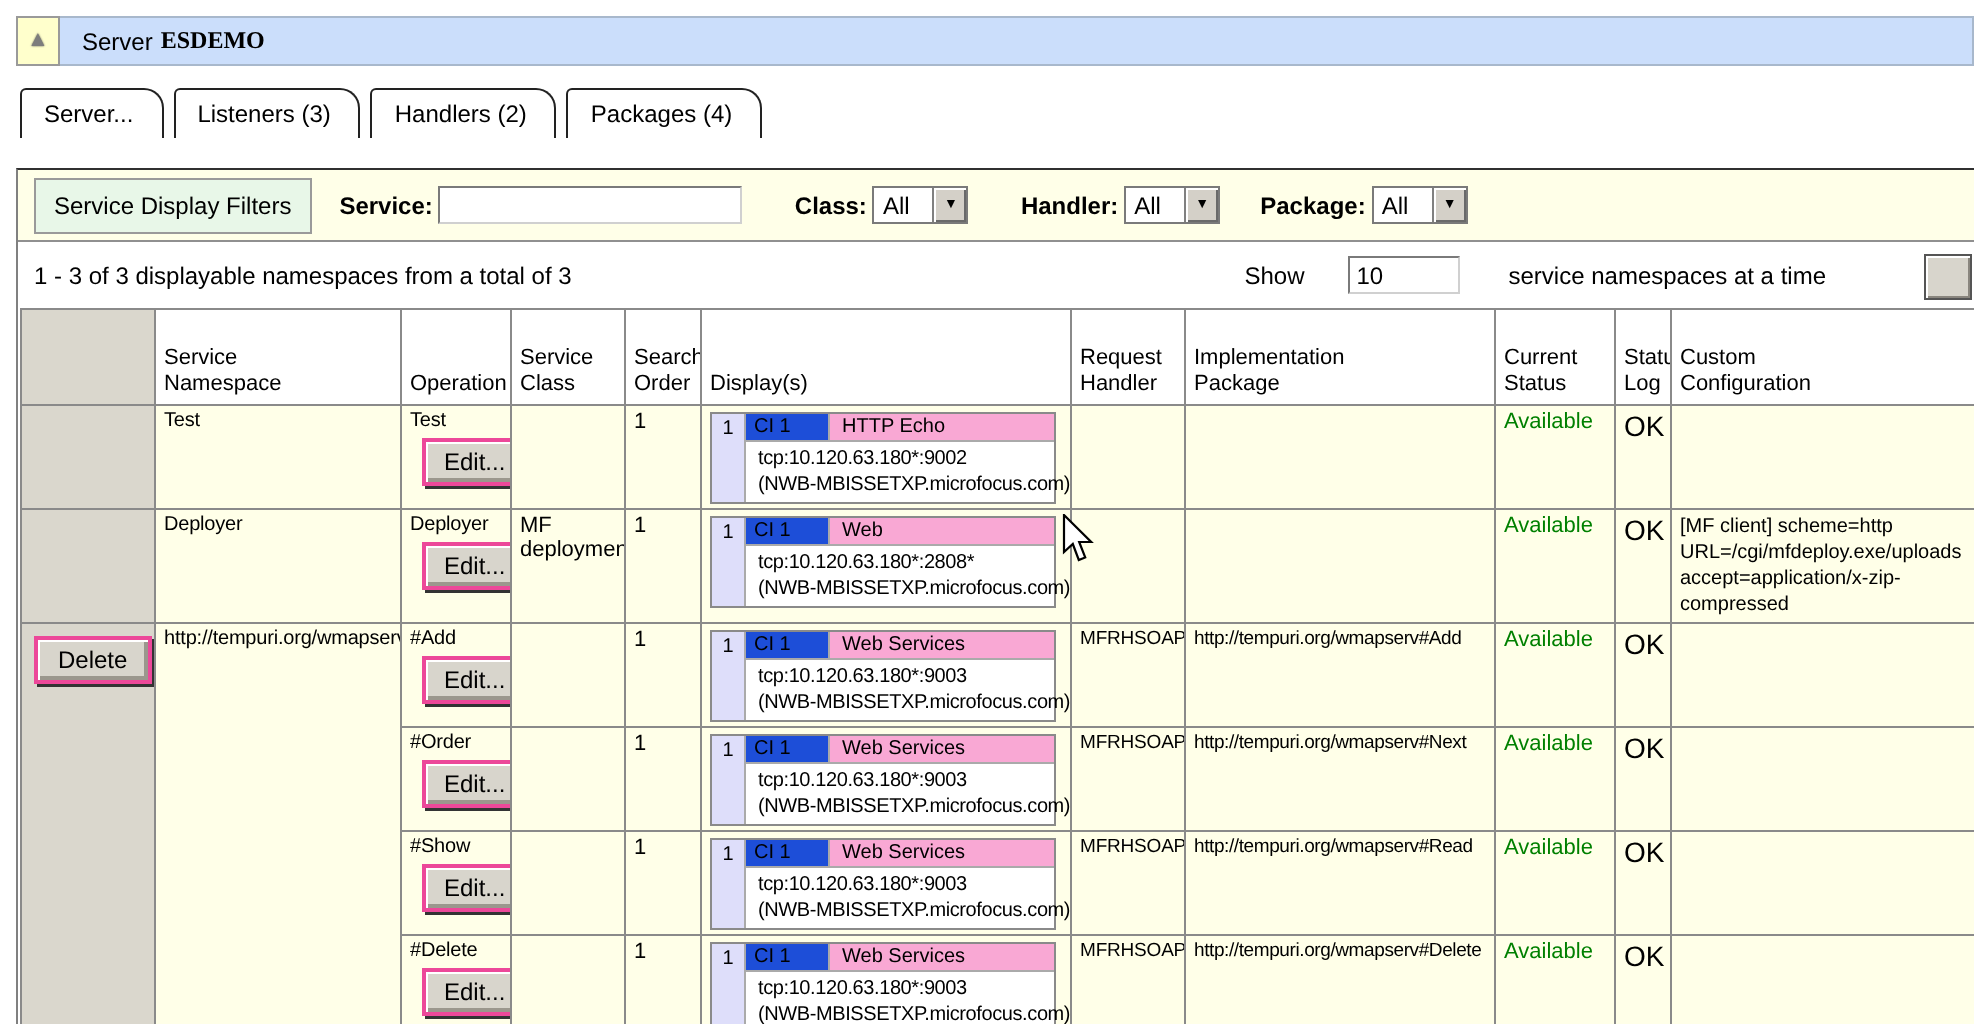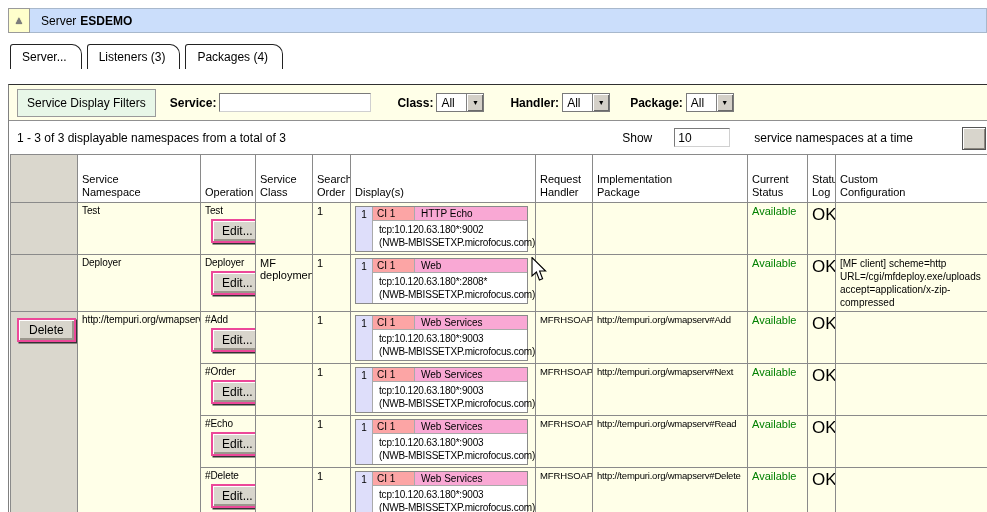"ESDEMO" .header-title-bar b { font-family: none -> Liberation Serif, serif }
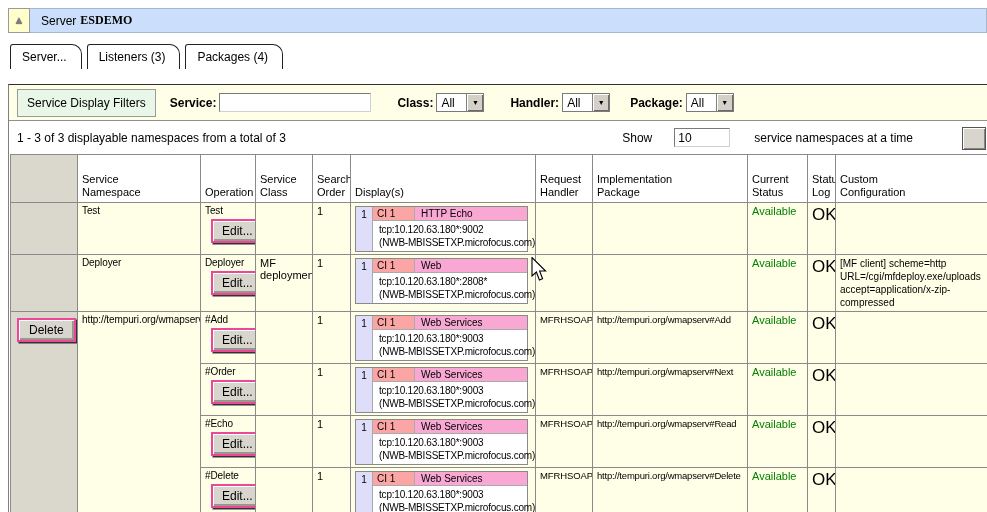"Handlers (2)" div.tab { html: none -> <div><span>Handlers (2)</span></div> }
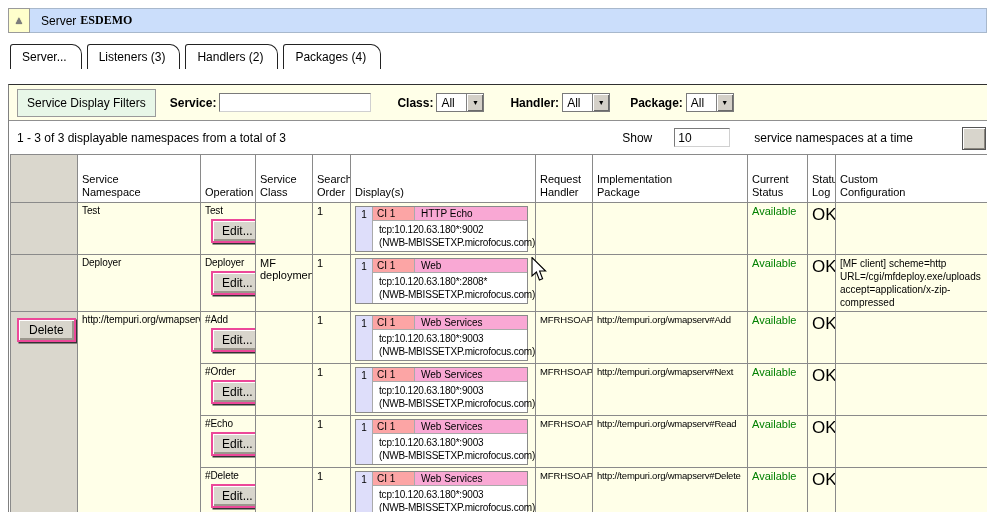"CI 1" .lbox .ci { background: #fca5a5 -> #1d4ed8 }
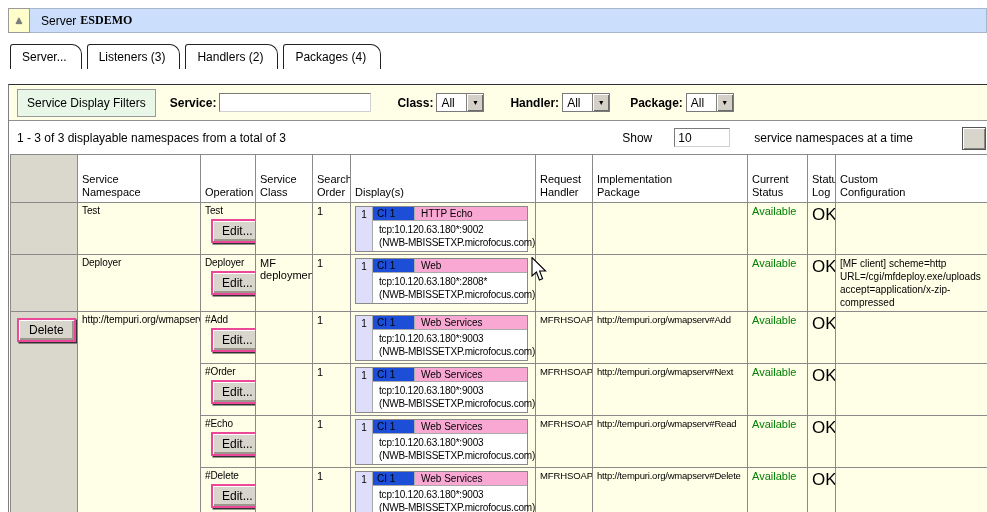"OK" .log-cell { font-size: 17px -> 14px }
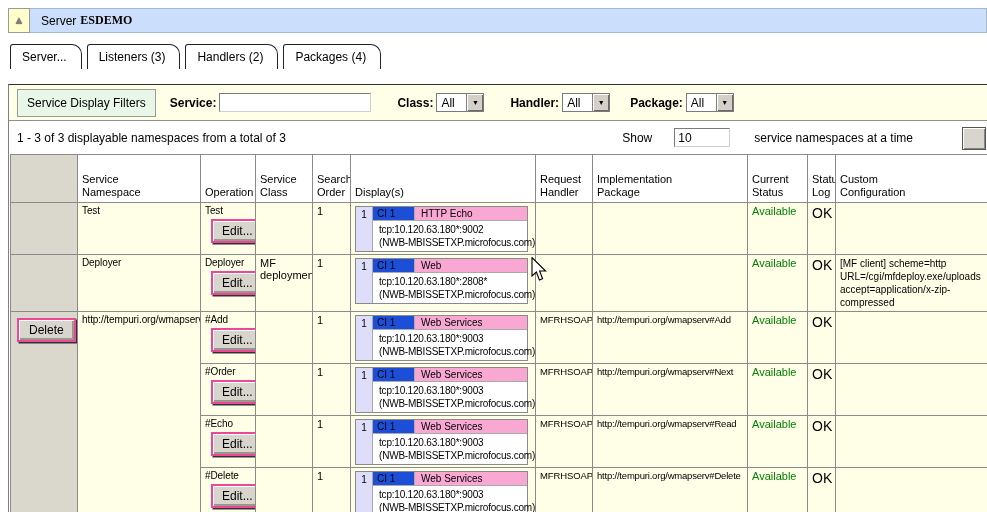"#Echo" div.op-label { text: Echo -> Show }
